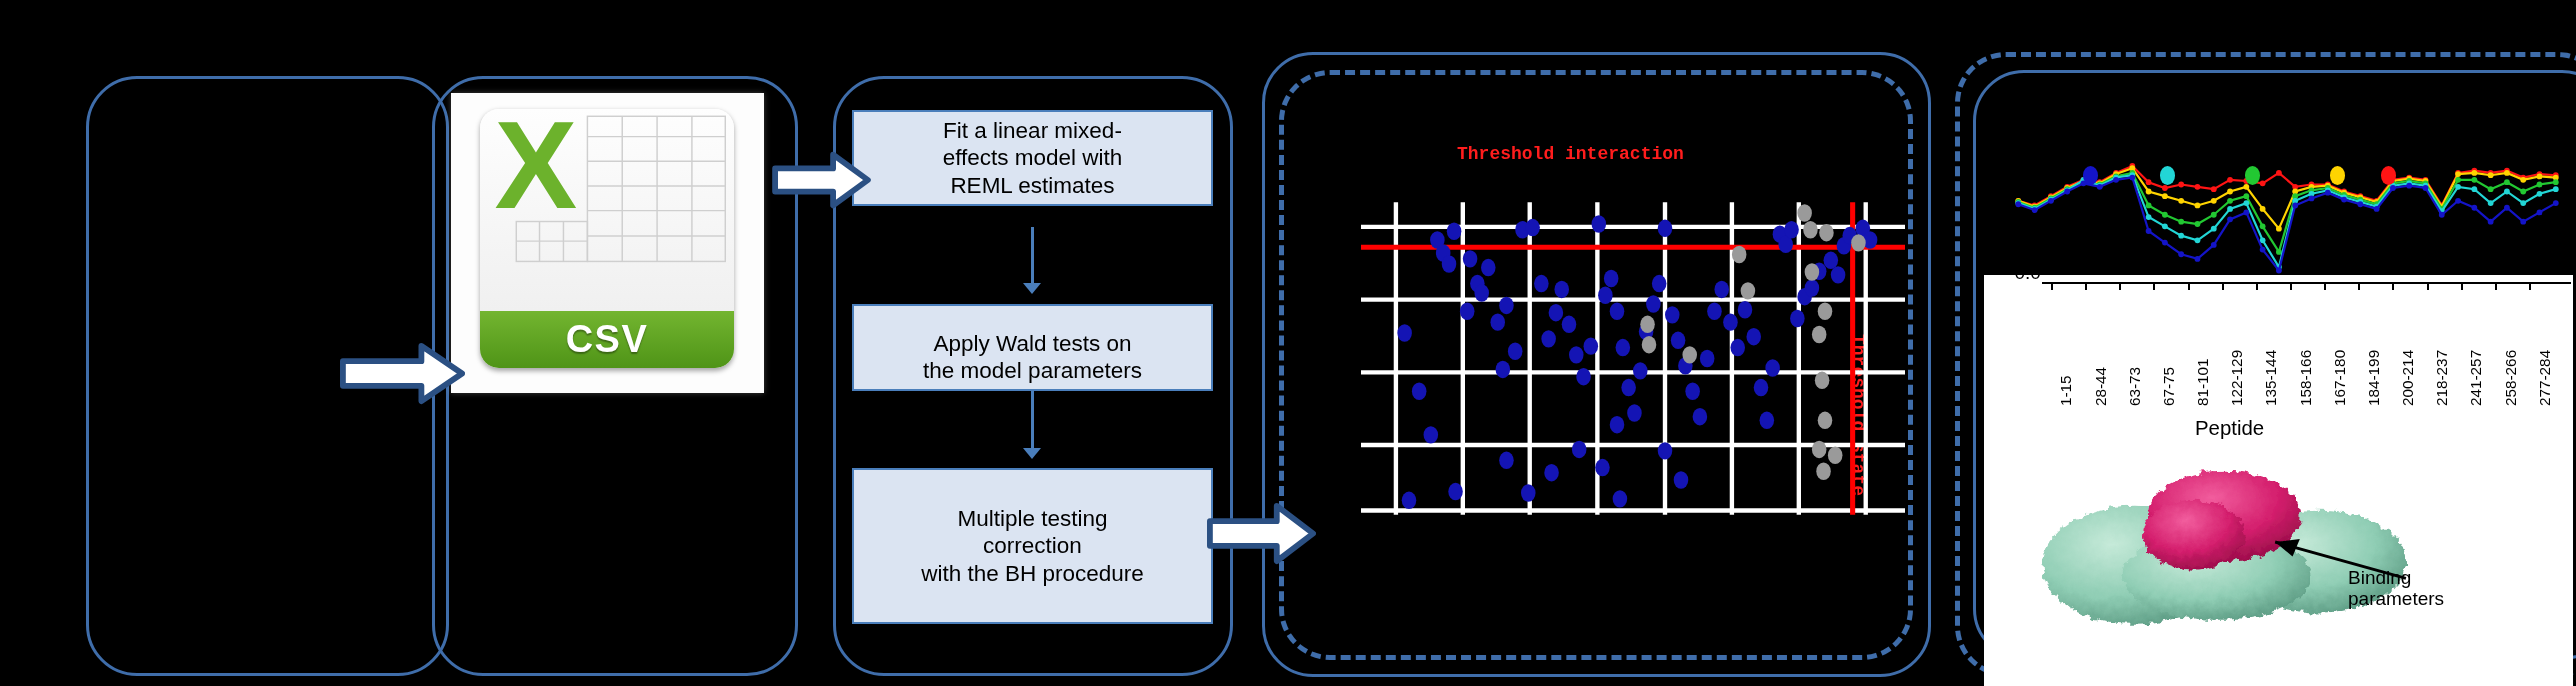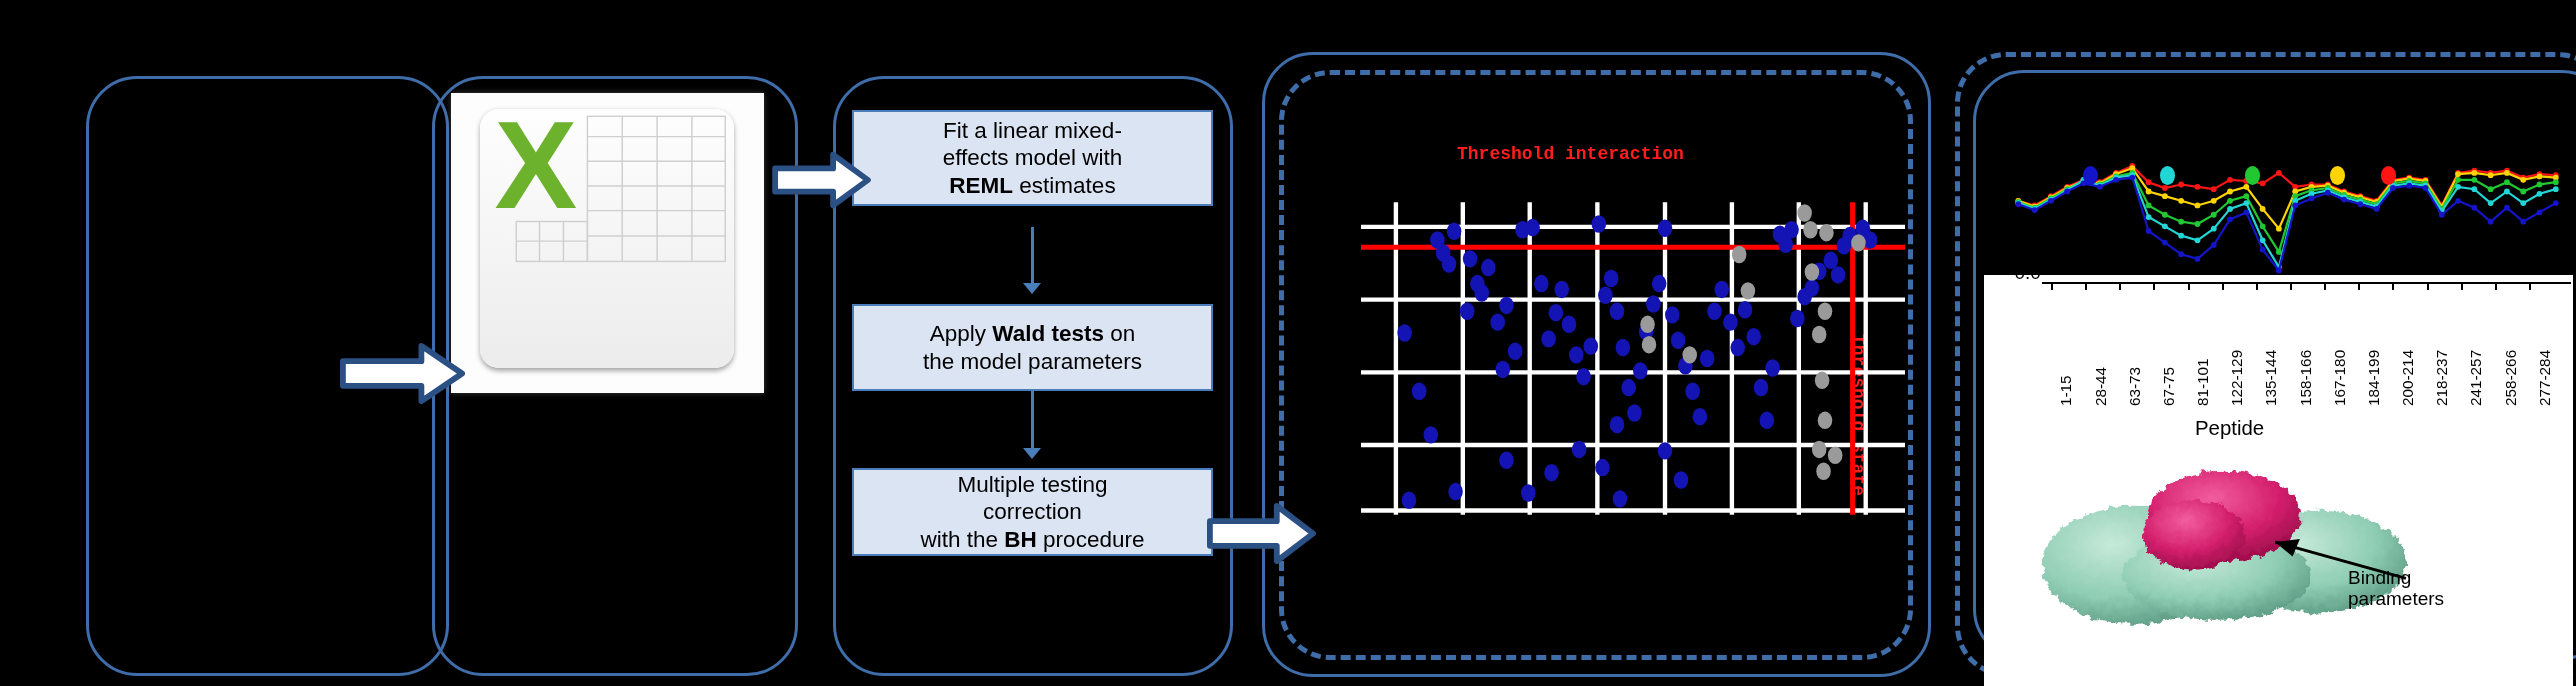"REML" .pbox b { font-weight: bold -> normal }
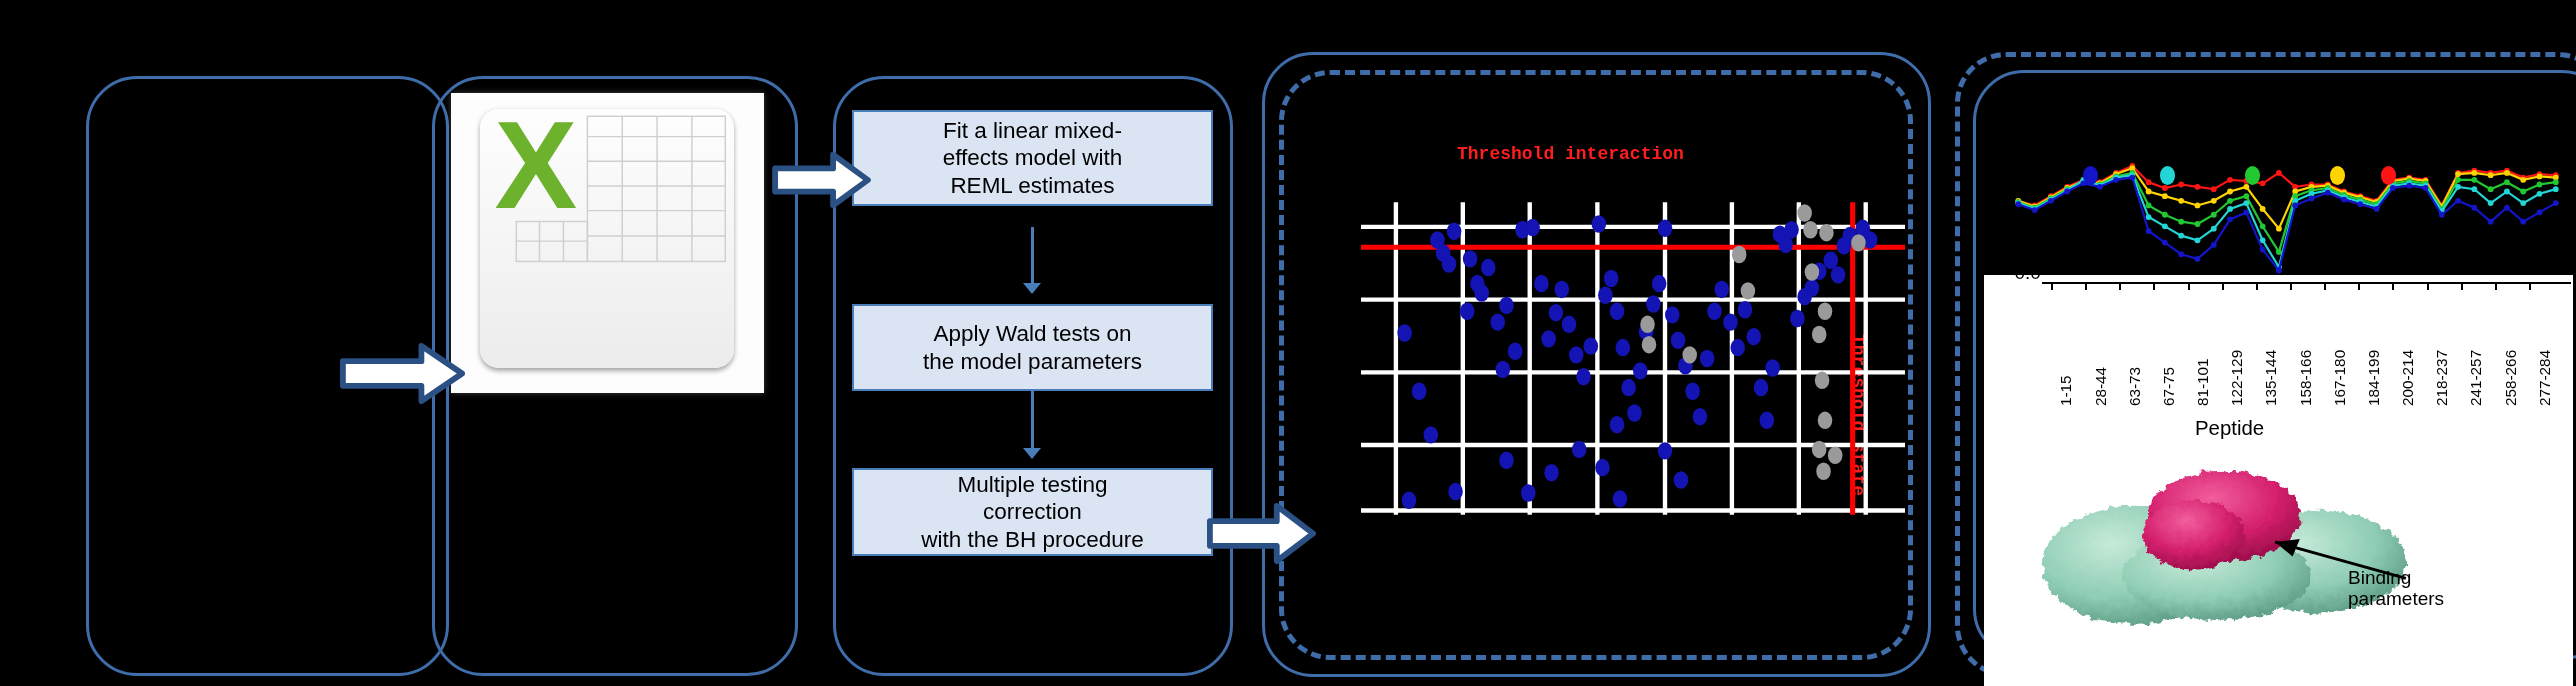"CSV" div.csv-band { html: none -> <div> <span>CSV</span> </div> }
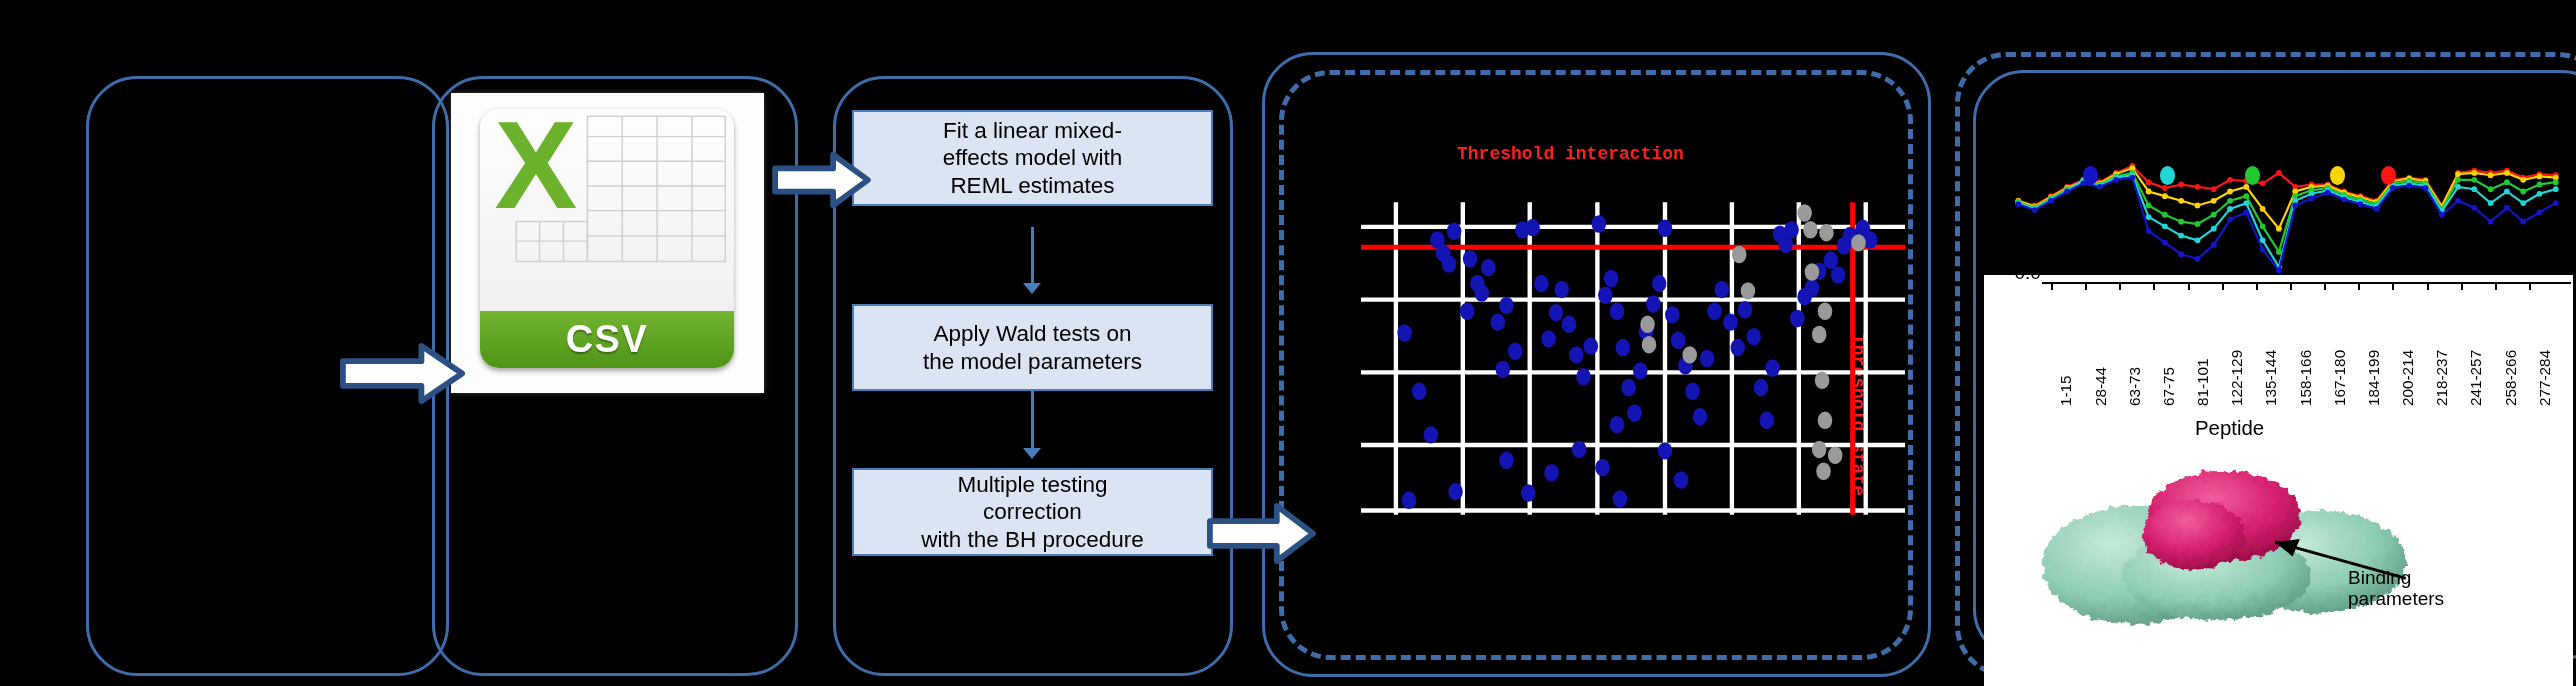"Apply Wald tests on" div.pbox { align-items: none -> flex-end }
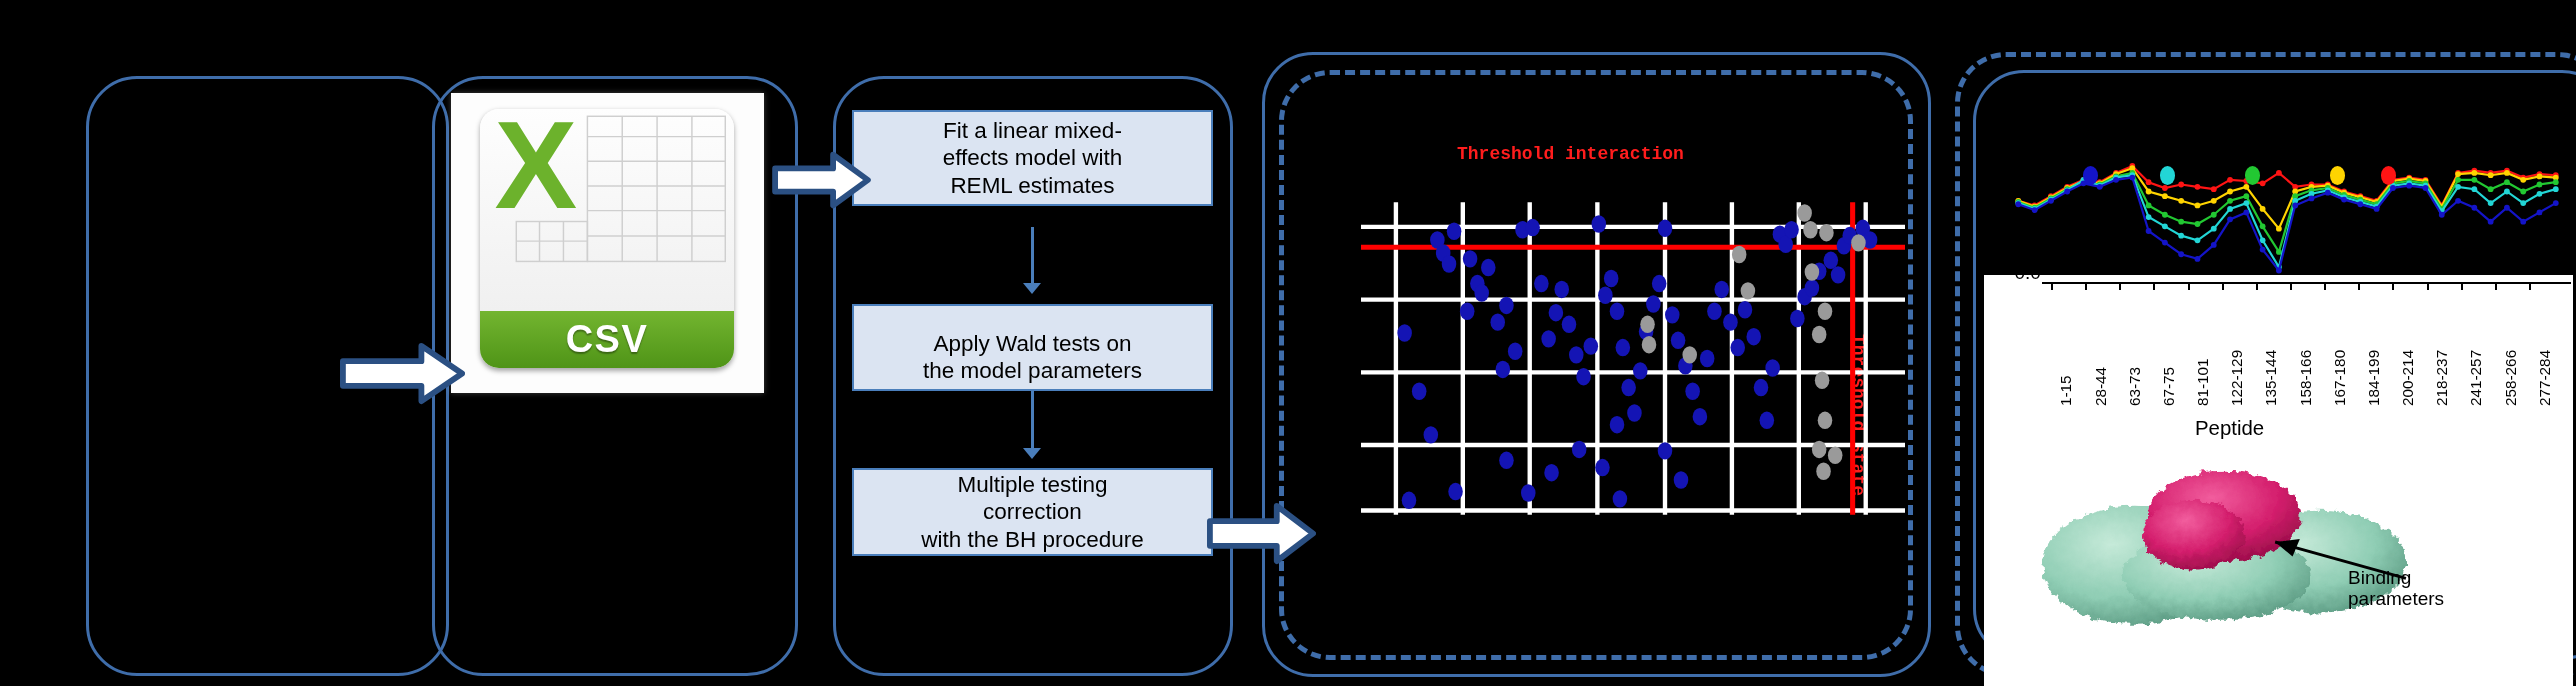"Multiple testing" div.pbox { height: 88px -> 156px }
